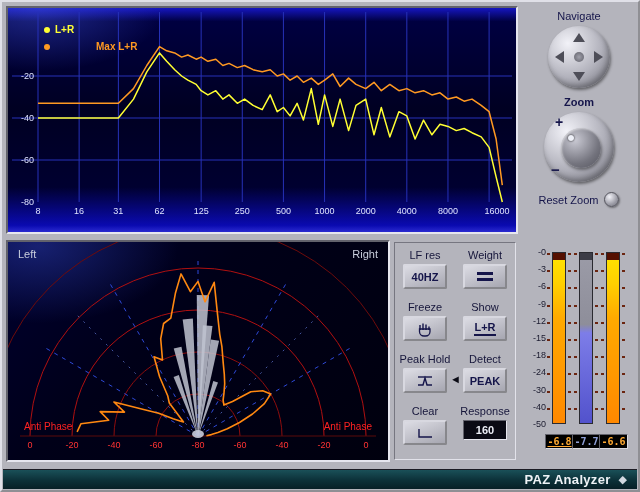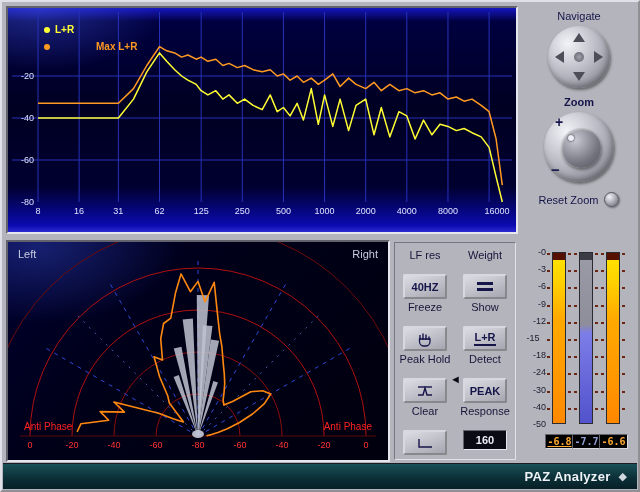"LF res" .ctl { gap: 13px -> 3px }
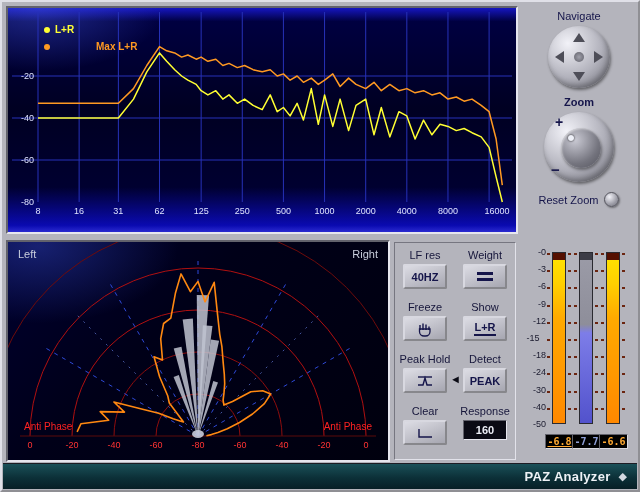"-15" div.scale-label { text-align: center -> none }
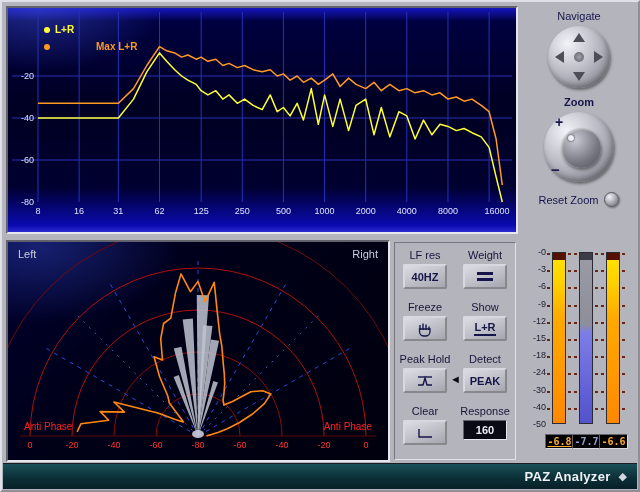"PAZ Analyzer" .bottombar { height: 26px -> 20px }
